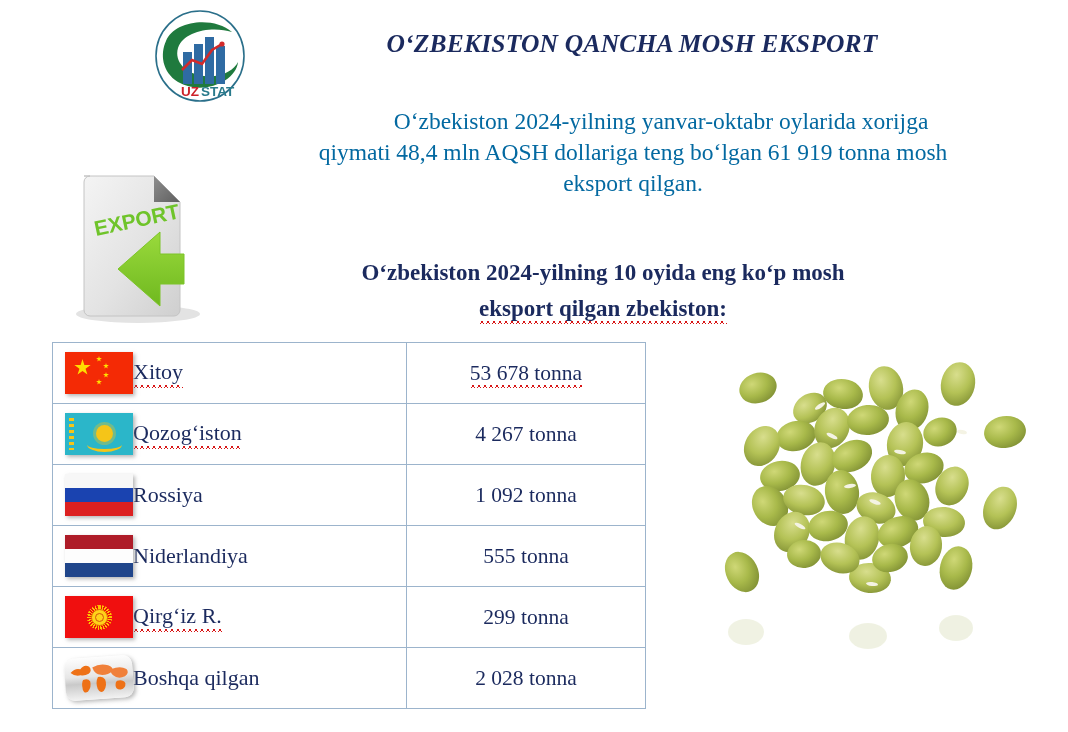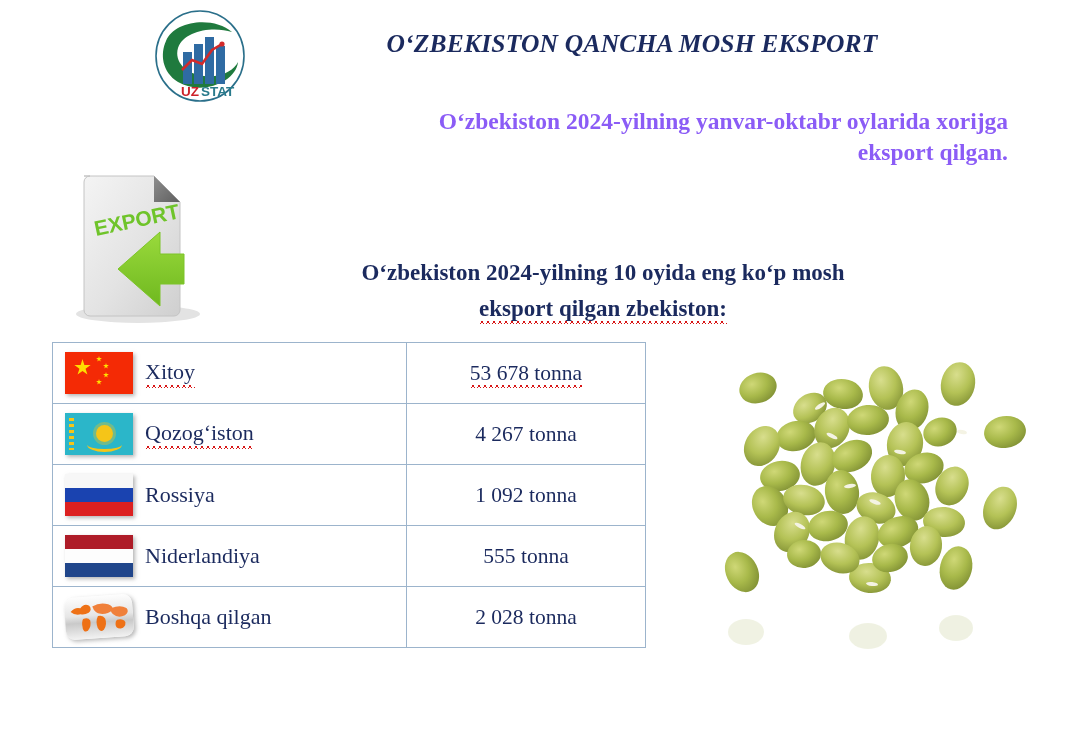"O‘zbekiston 2024-yilning yanvar-oktabr" #intro-paragraph { color: #8b5cf6 -> #0369a1; font-weight: bold -> none; text-align: right -> center }
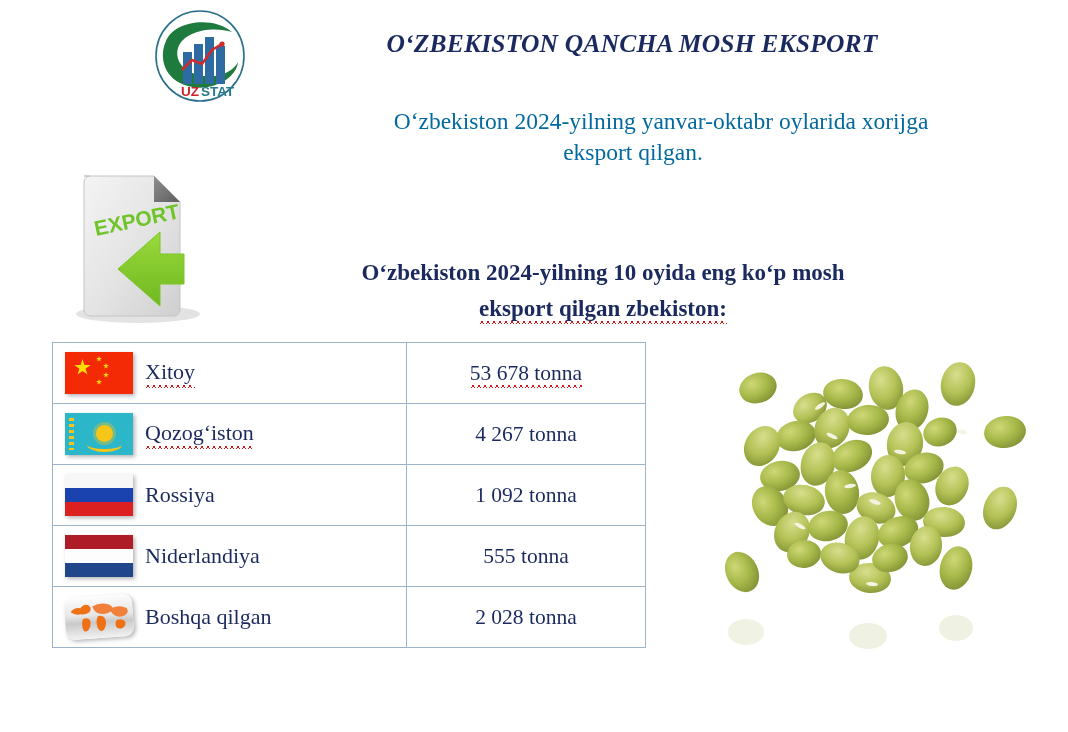"qiymati 48,4 mln AQSH dollariga" span.l2 { html: none -> <span>qiymati 48,4 mln AQSH dollariga teng bo‘lgan 61 919 tonna mosh</span> }
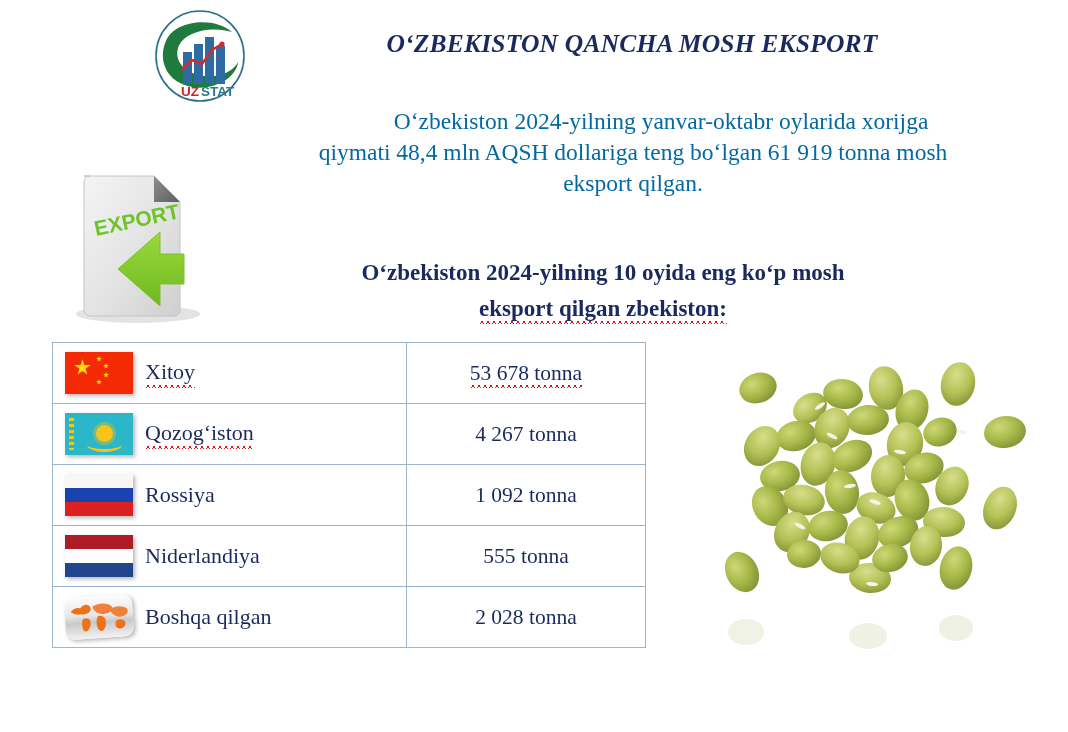"Xitoy" .country-name { margin-left: 12px -> 0 }
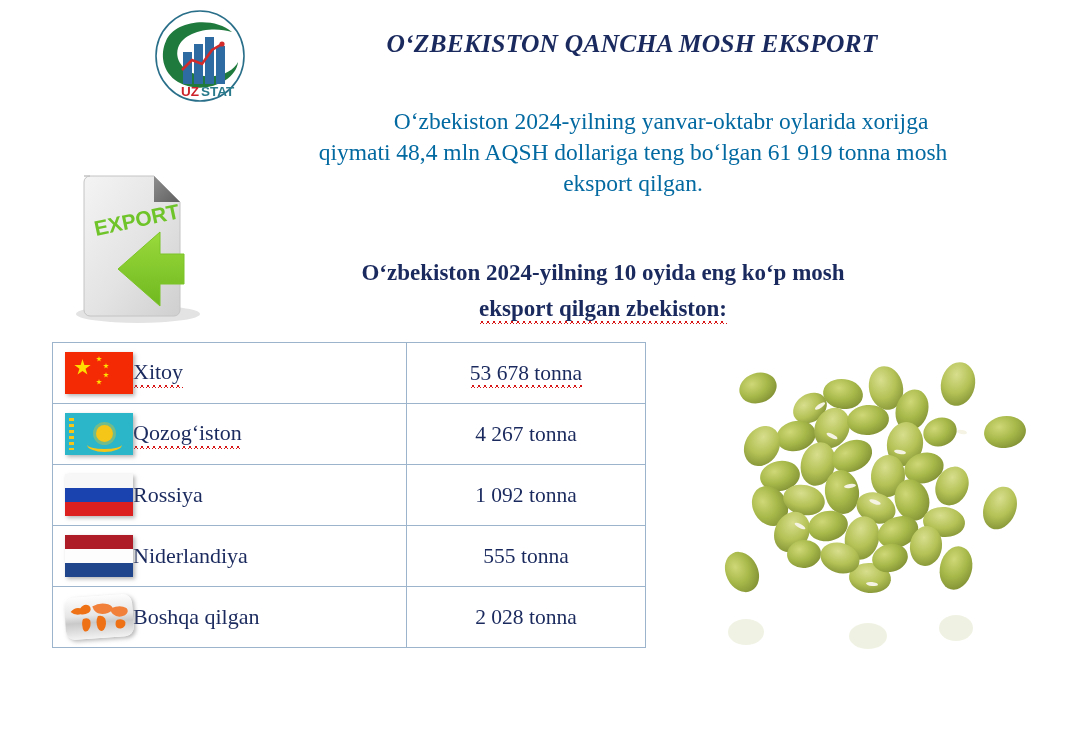"Qirg‘iz R." tr { html: none -> <tr> <td> <div> <span> <i></i> <i></i> <i></i> </span> <span>Qirg‘iz R.</span> </div> </td> <td> <div><span>299 tonna</span></div> </td> </tr> }
